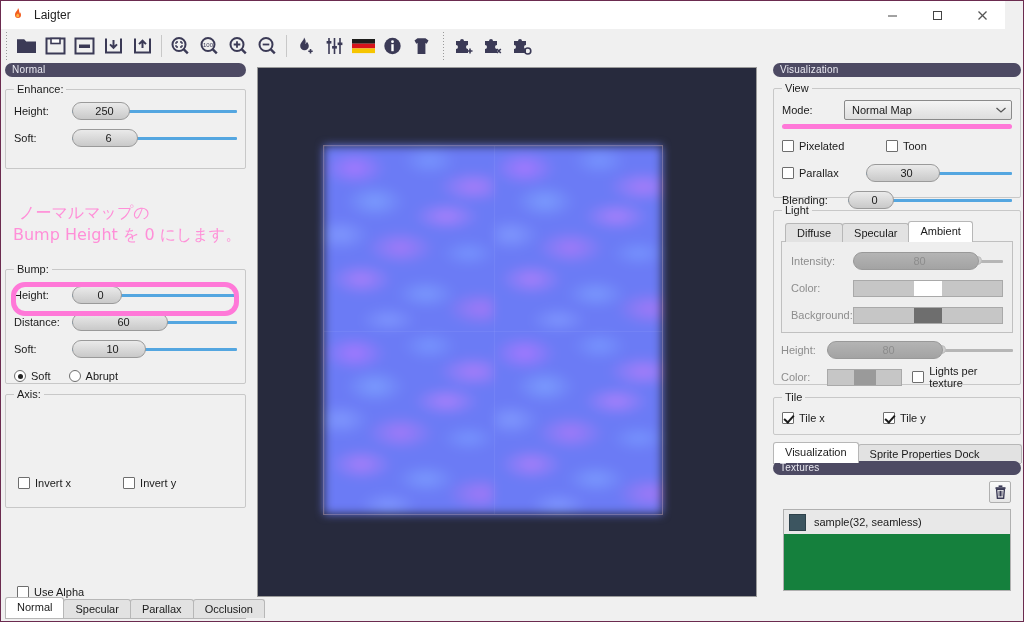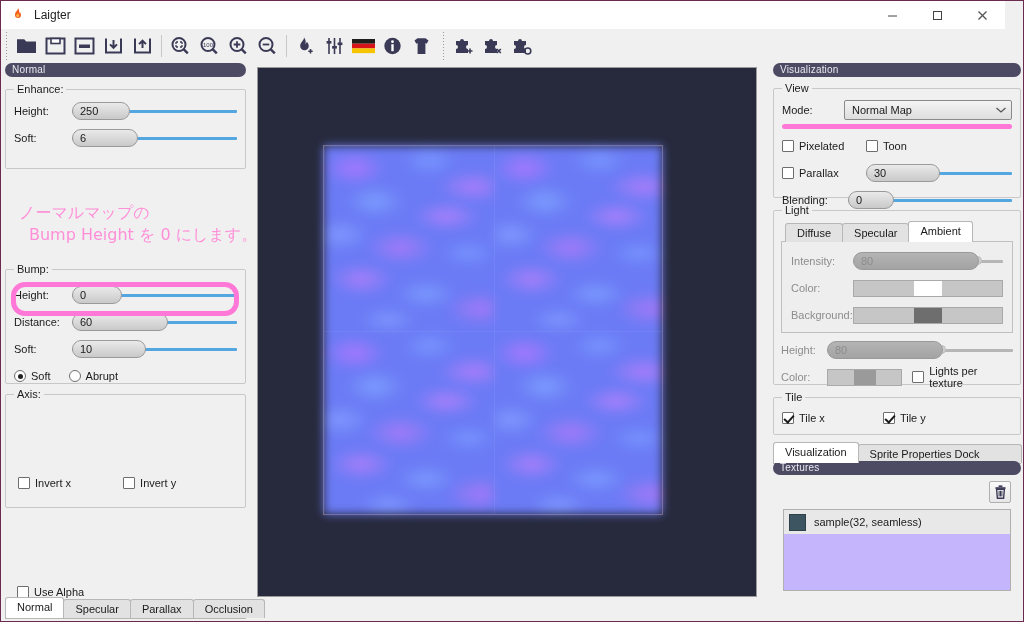"250" .slider-wrap { text-align: none -> center }
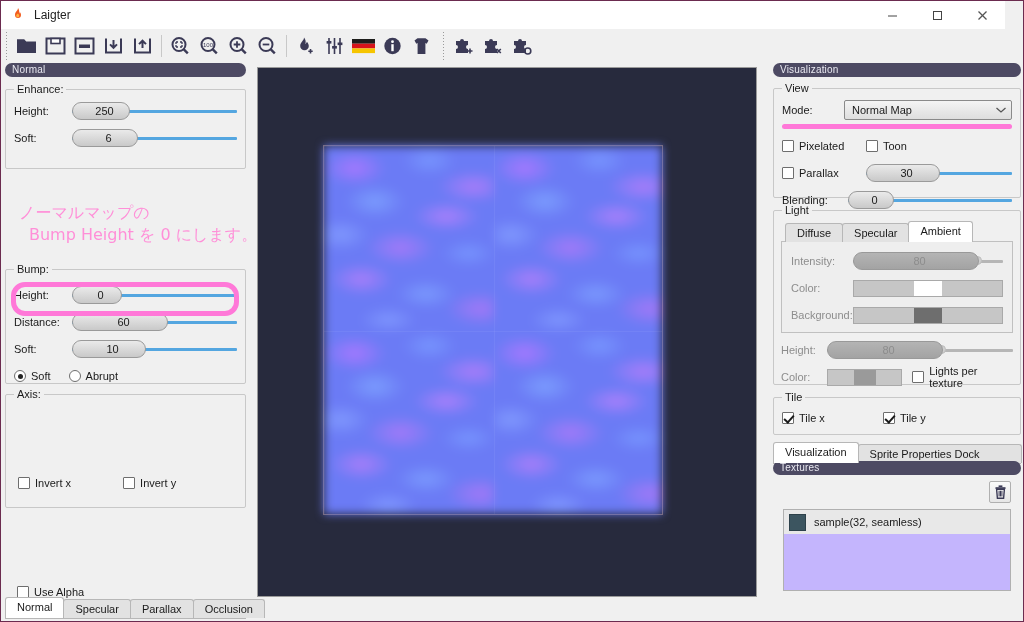"Pixelated" div.row { gap: none -> 20px }
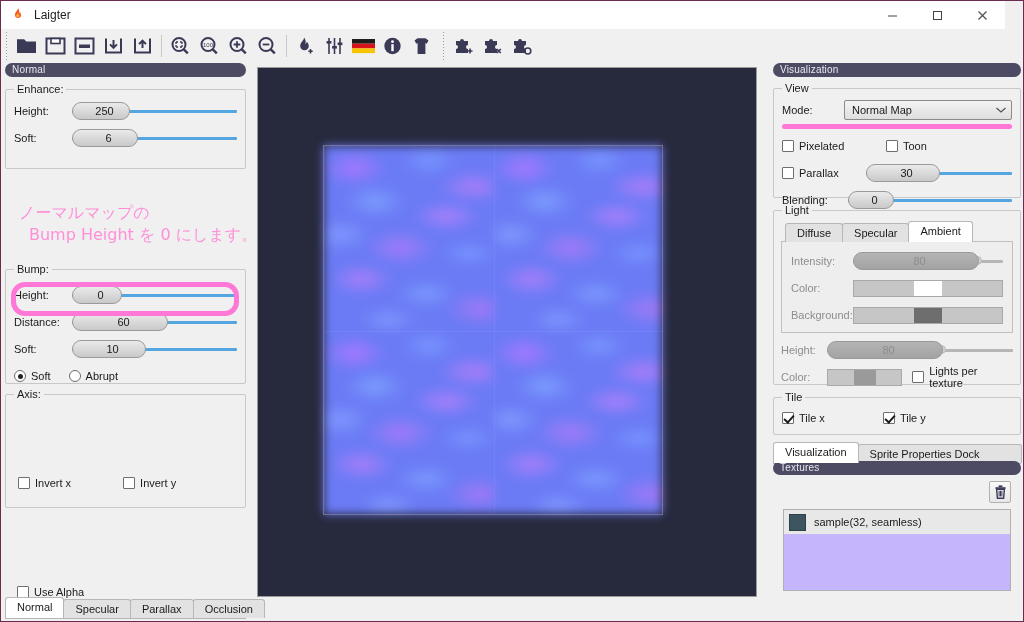"Bump Height を 0 にします。" div.note { left: 24px -> 8px }
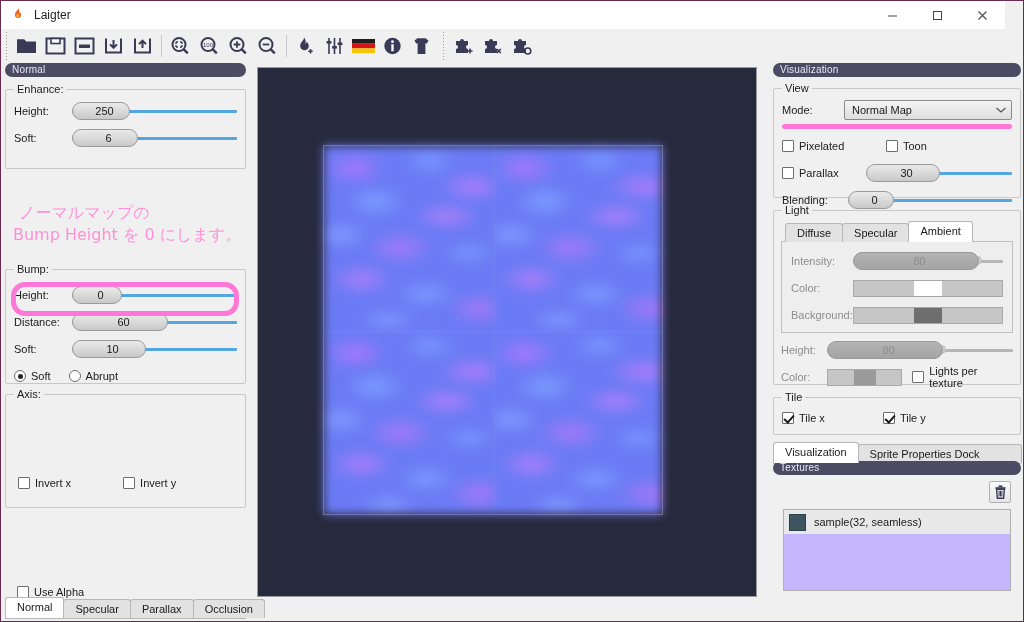"sample(32, seamless)" .tex-list { background: #c4b5fd -> #15803d }
